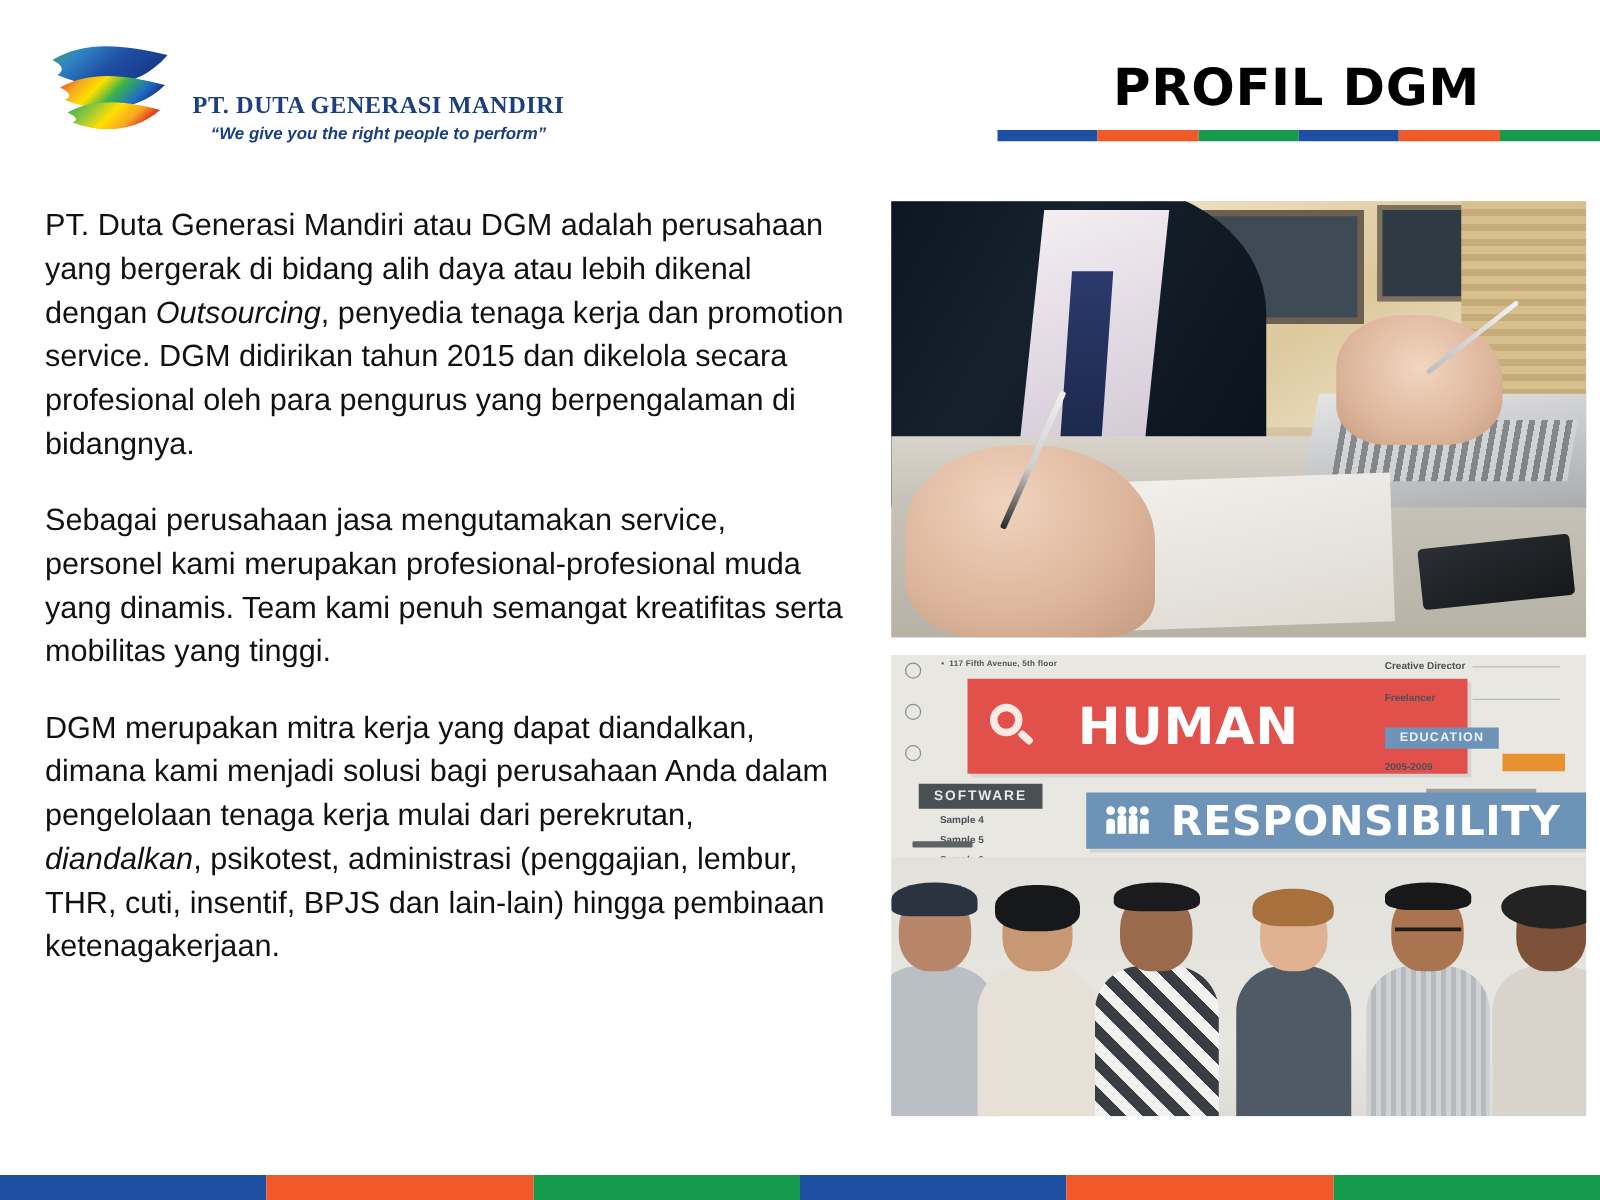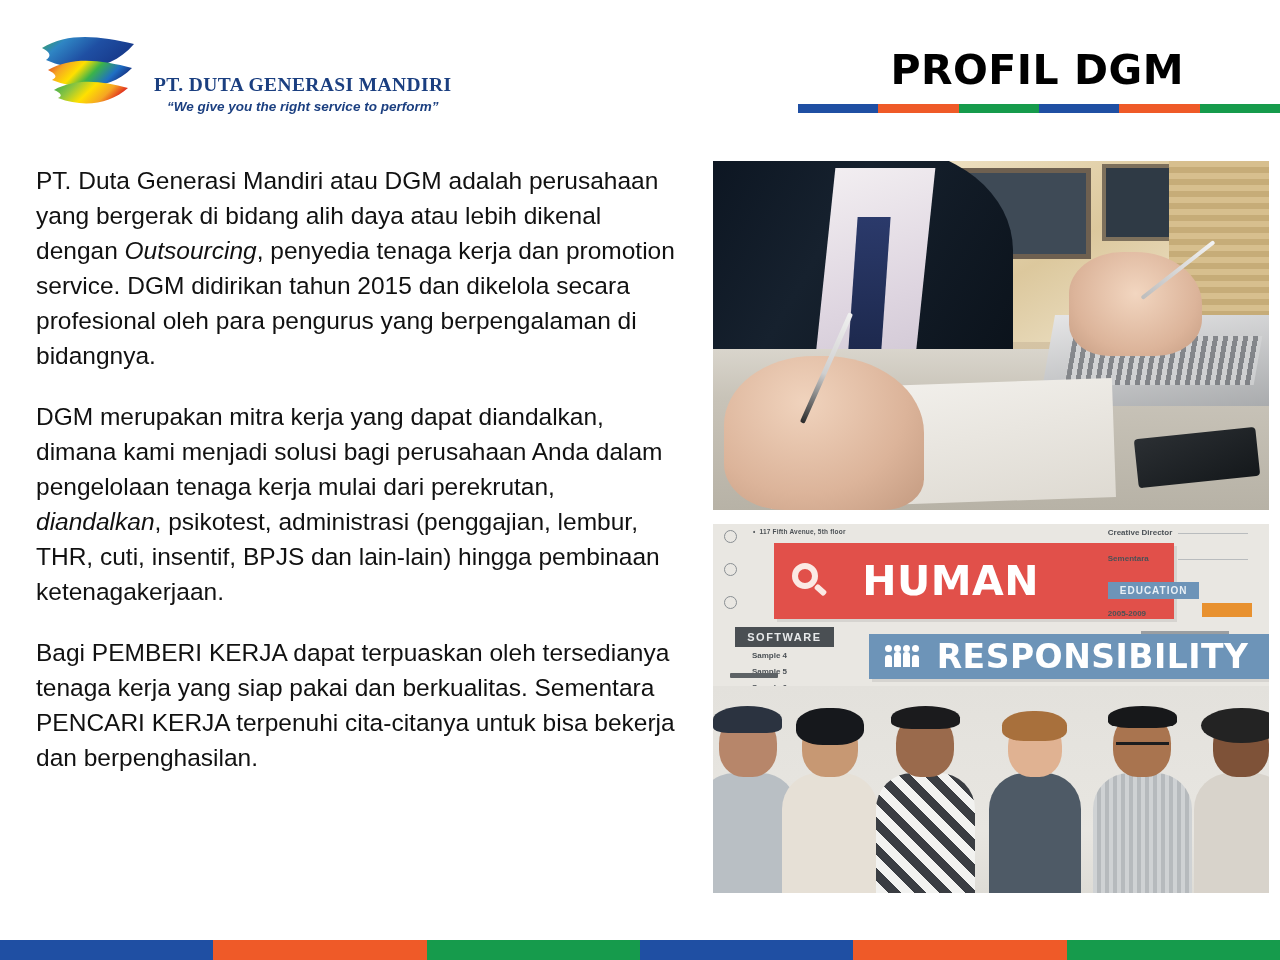"“We give you the right" div.logo-tag { text: service -> people }
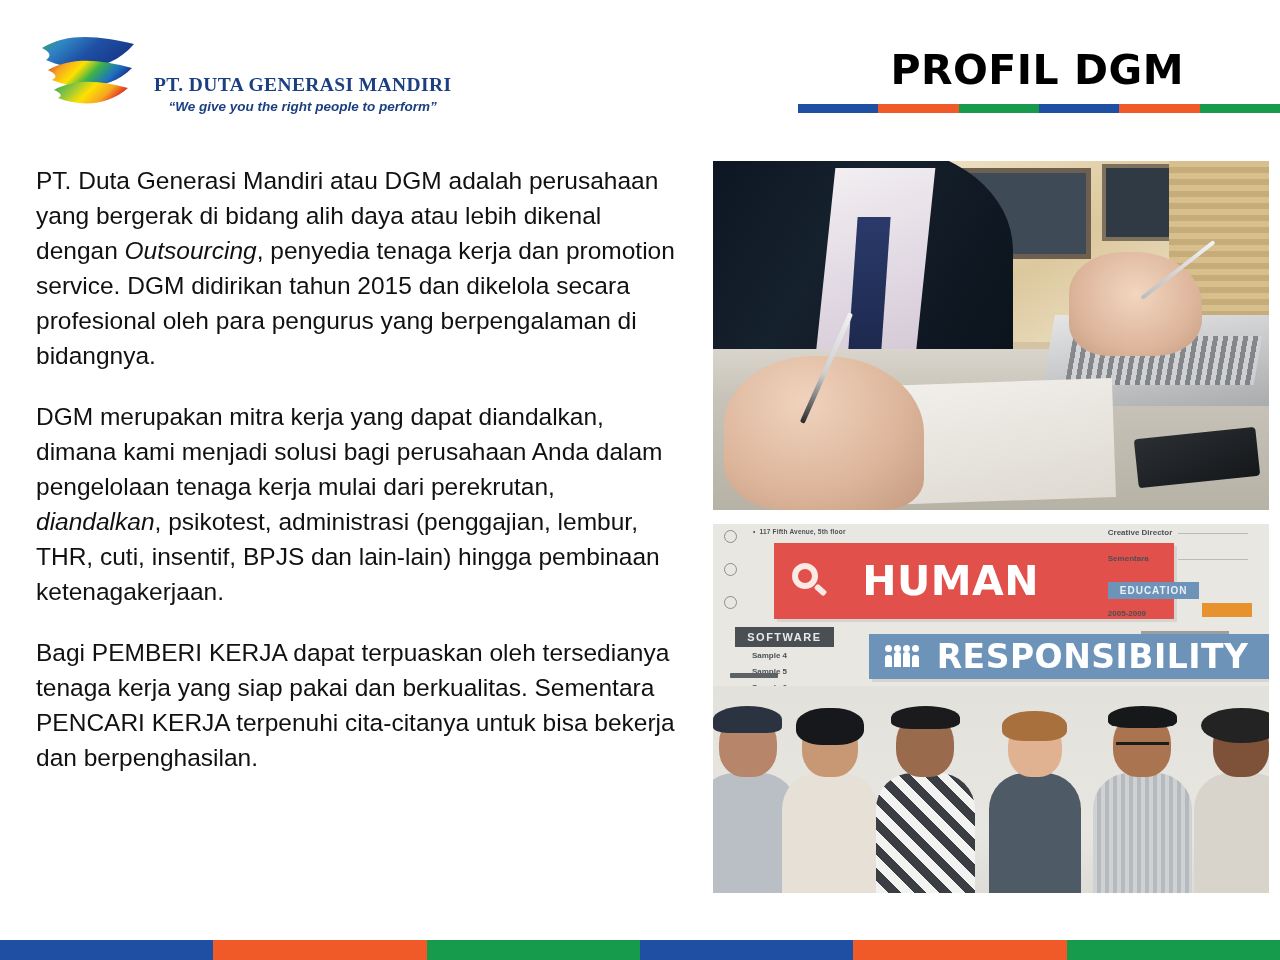"Sebagai perusahaan jasa mengutamakan" div.para { html: none -> <div><span>Sebagai perusahaan jasa mengutamakan service, personel kami merupakan profesional-profesional muda yang dinamis. Team kami penuh semangat kreatifitas serta mobilitas yang tinggi.</span></div> }
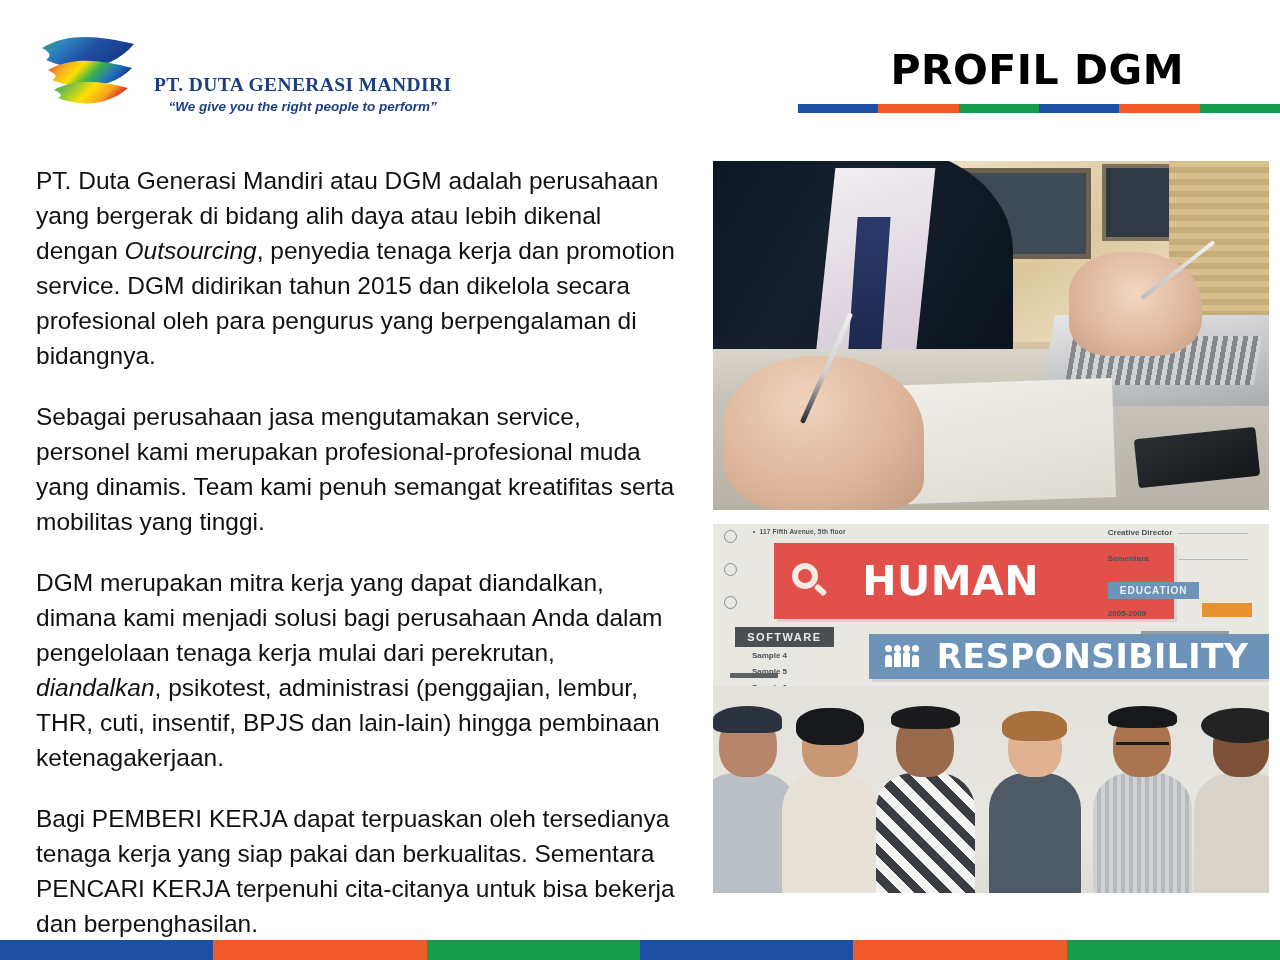"Sementara" div.hr-rlabel { text: Sementara -> Freelancer }
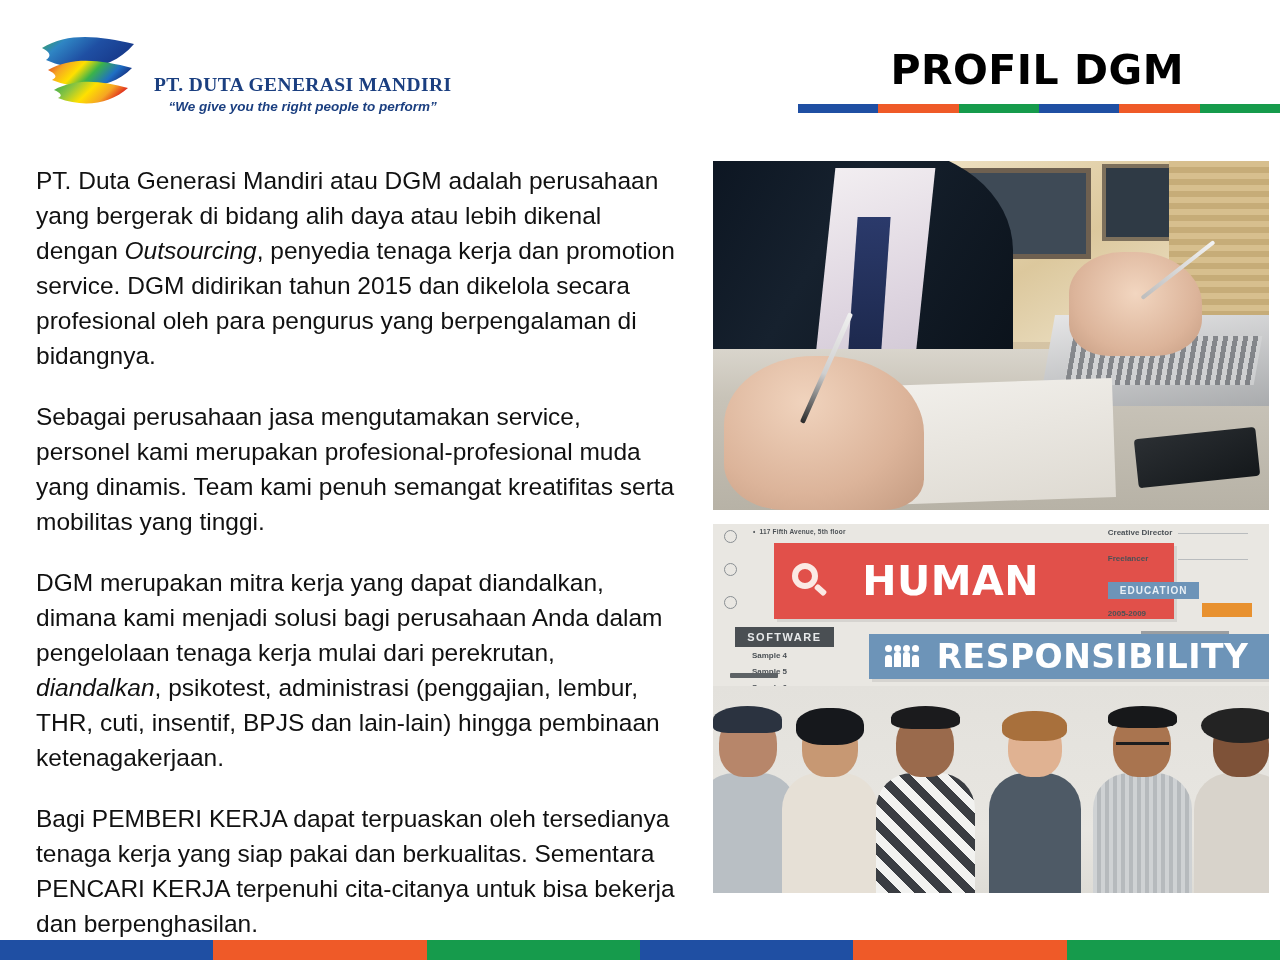"Bagi PEMBERI KERJA dapat terpuaskan" div.para { html: <div><span>Bagi PEMBERI KERJA dapat terpuaskan oleh tersedianya tenaga kerja yang siap pakai dan berkualitas. Sementara PENCARI KERJA terpenuhi cita-citanya untuk bisa bekerja dan berpenghasilan.</span></div> -> none }
